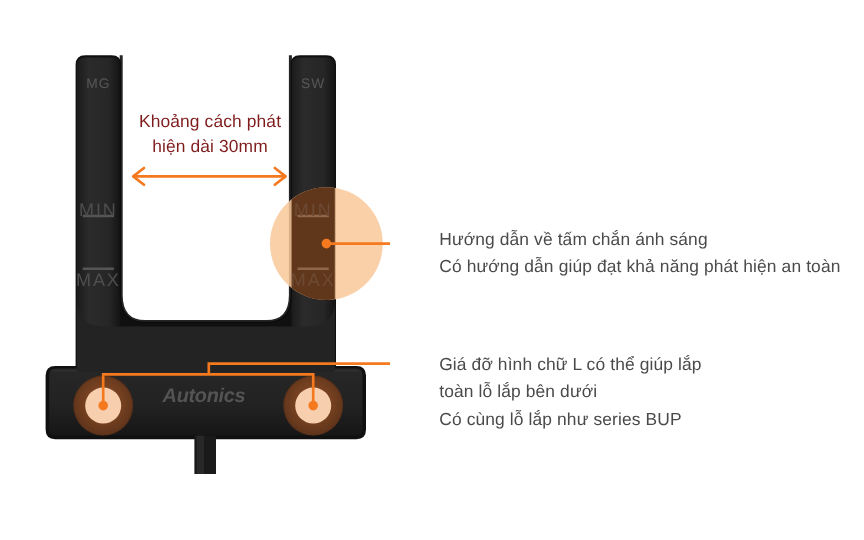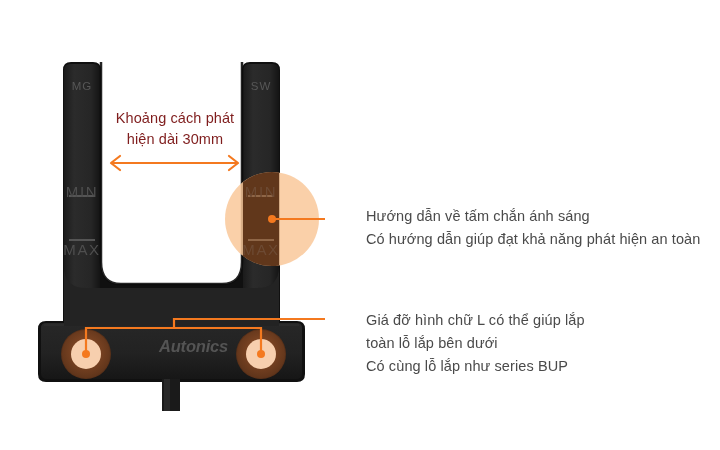"MG" #stage { top: 16px -> 0 }
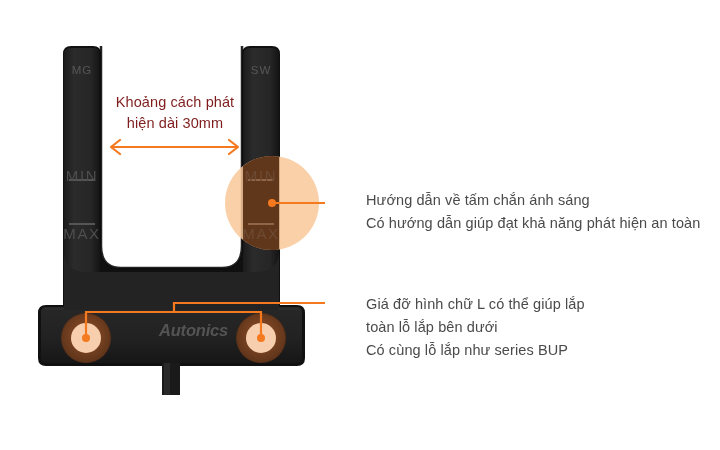"Autonics" #brand-logo { text-align: right -> center }
